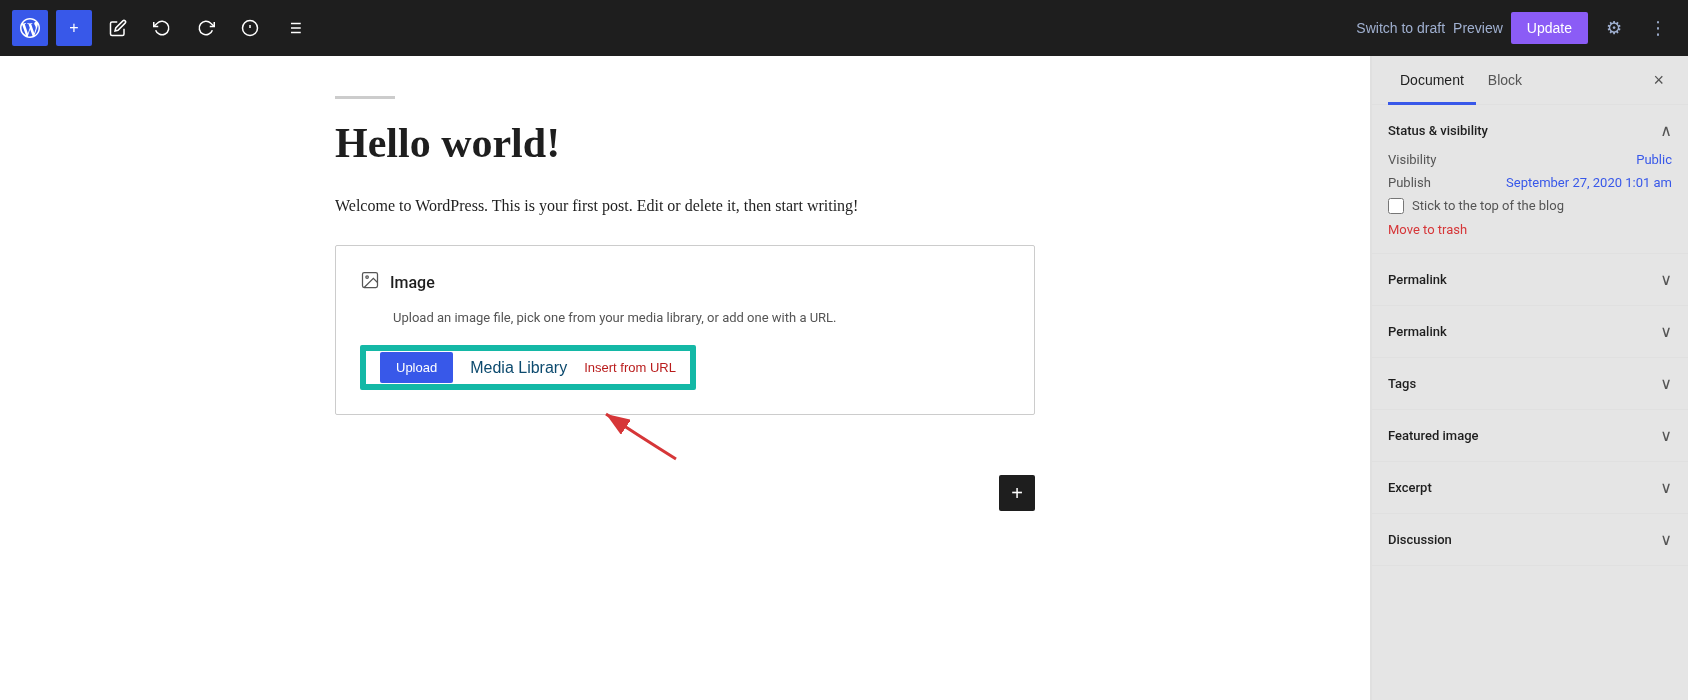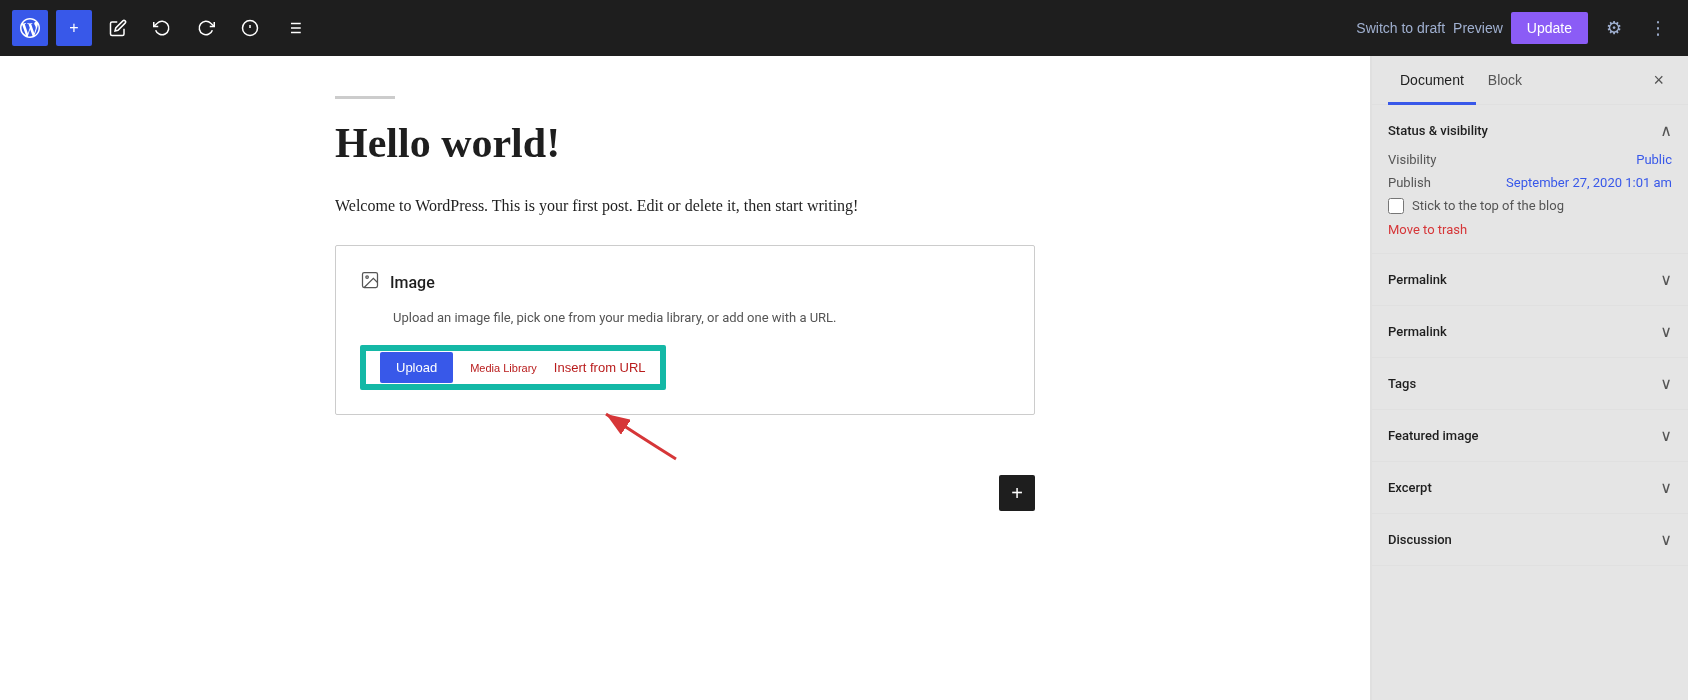"Media Library" .media-library-link { color: #b91c1c -> #0c4a6e; font-size: 11px -> 16px }
